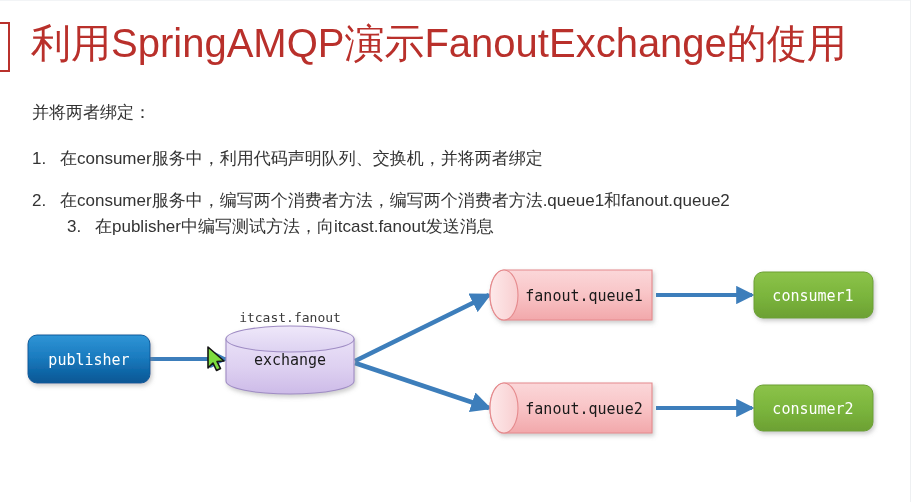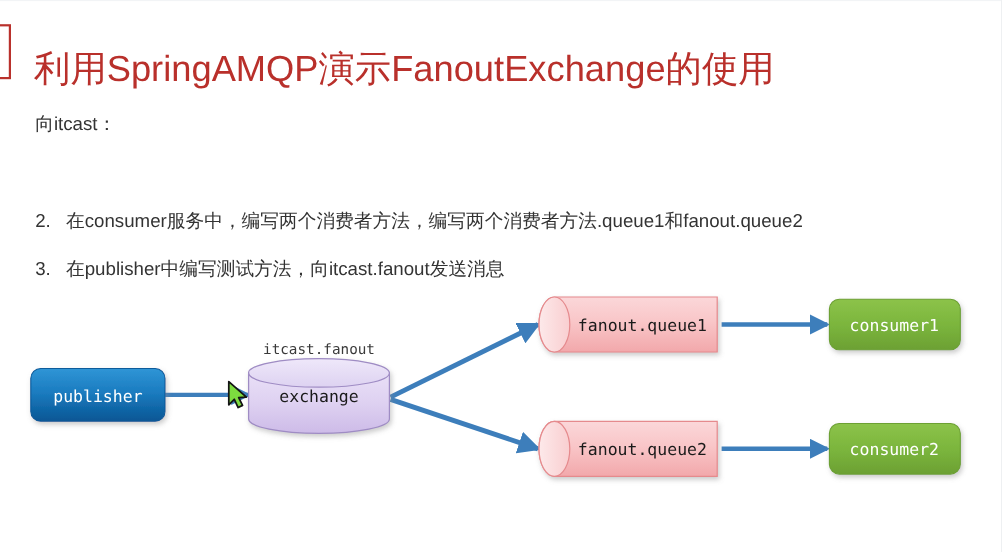"利用SpringAMQP演示FanoutExchange的使用" .slide-title { font-size: 33px -> 40px; top: 40px -> 20px }
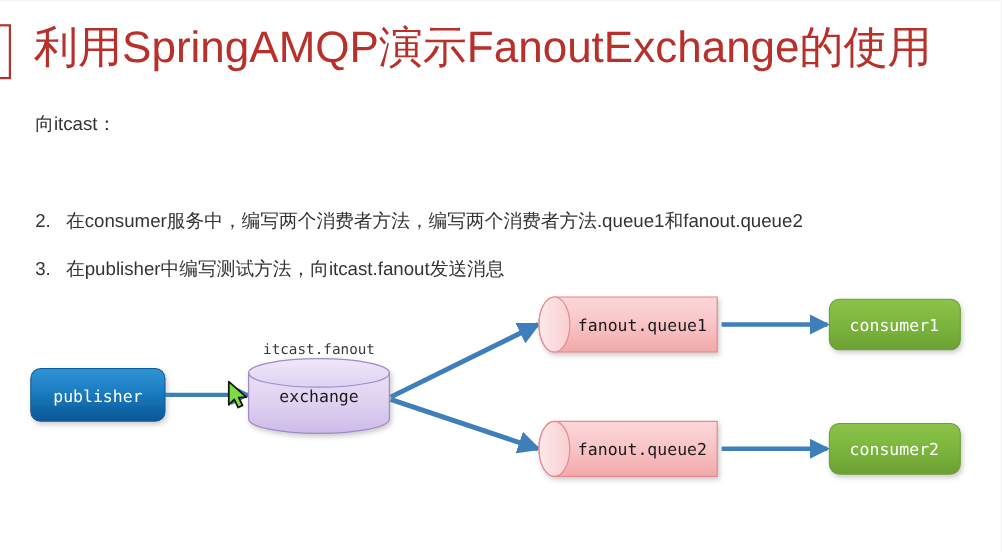"向itcast：" div.intro-text { text: 向itcast -> 并将两者绑定 }
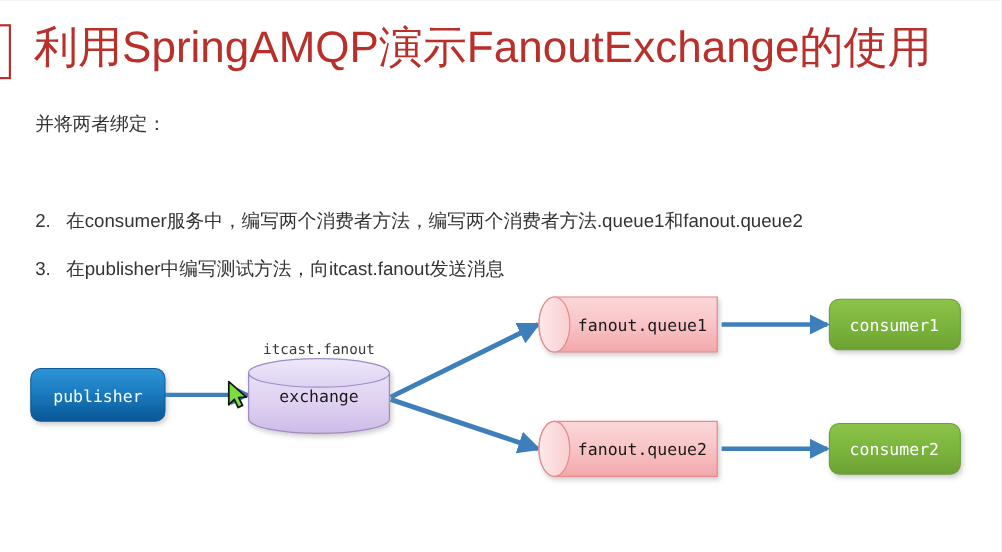"1. 在consumer服务中，利用代码声明队列、交换机，并将两者绑定" div.step { html: none -> <div> <span>1.</span><span>在consumer服务中，利用代码声明队列、交换机，并将两者绑定</span> </div> }
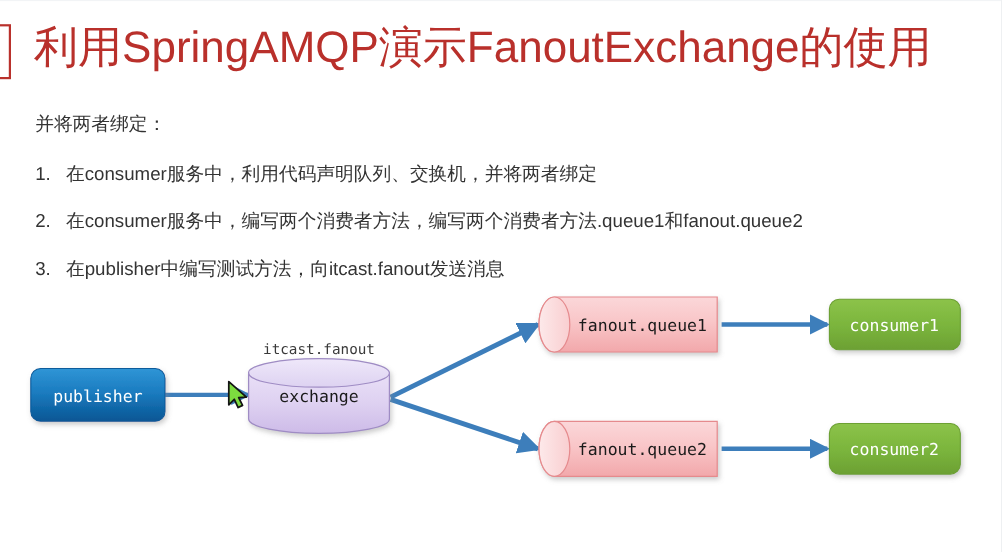"3. 在publisher中编写测试方法，向itcast.fanout发送消息" .step-3 { margin-left: none -> 35px; top: 233px -> 215px }
